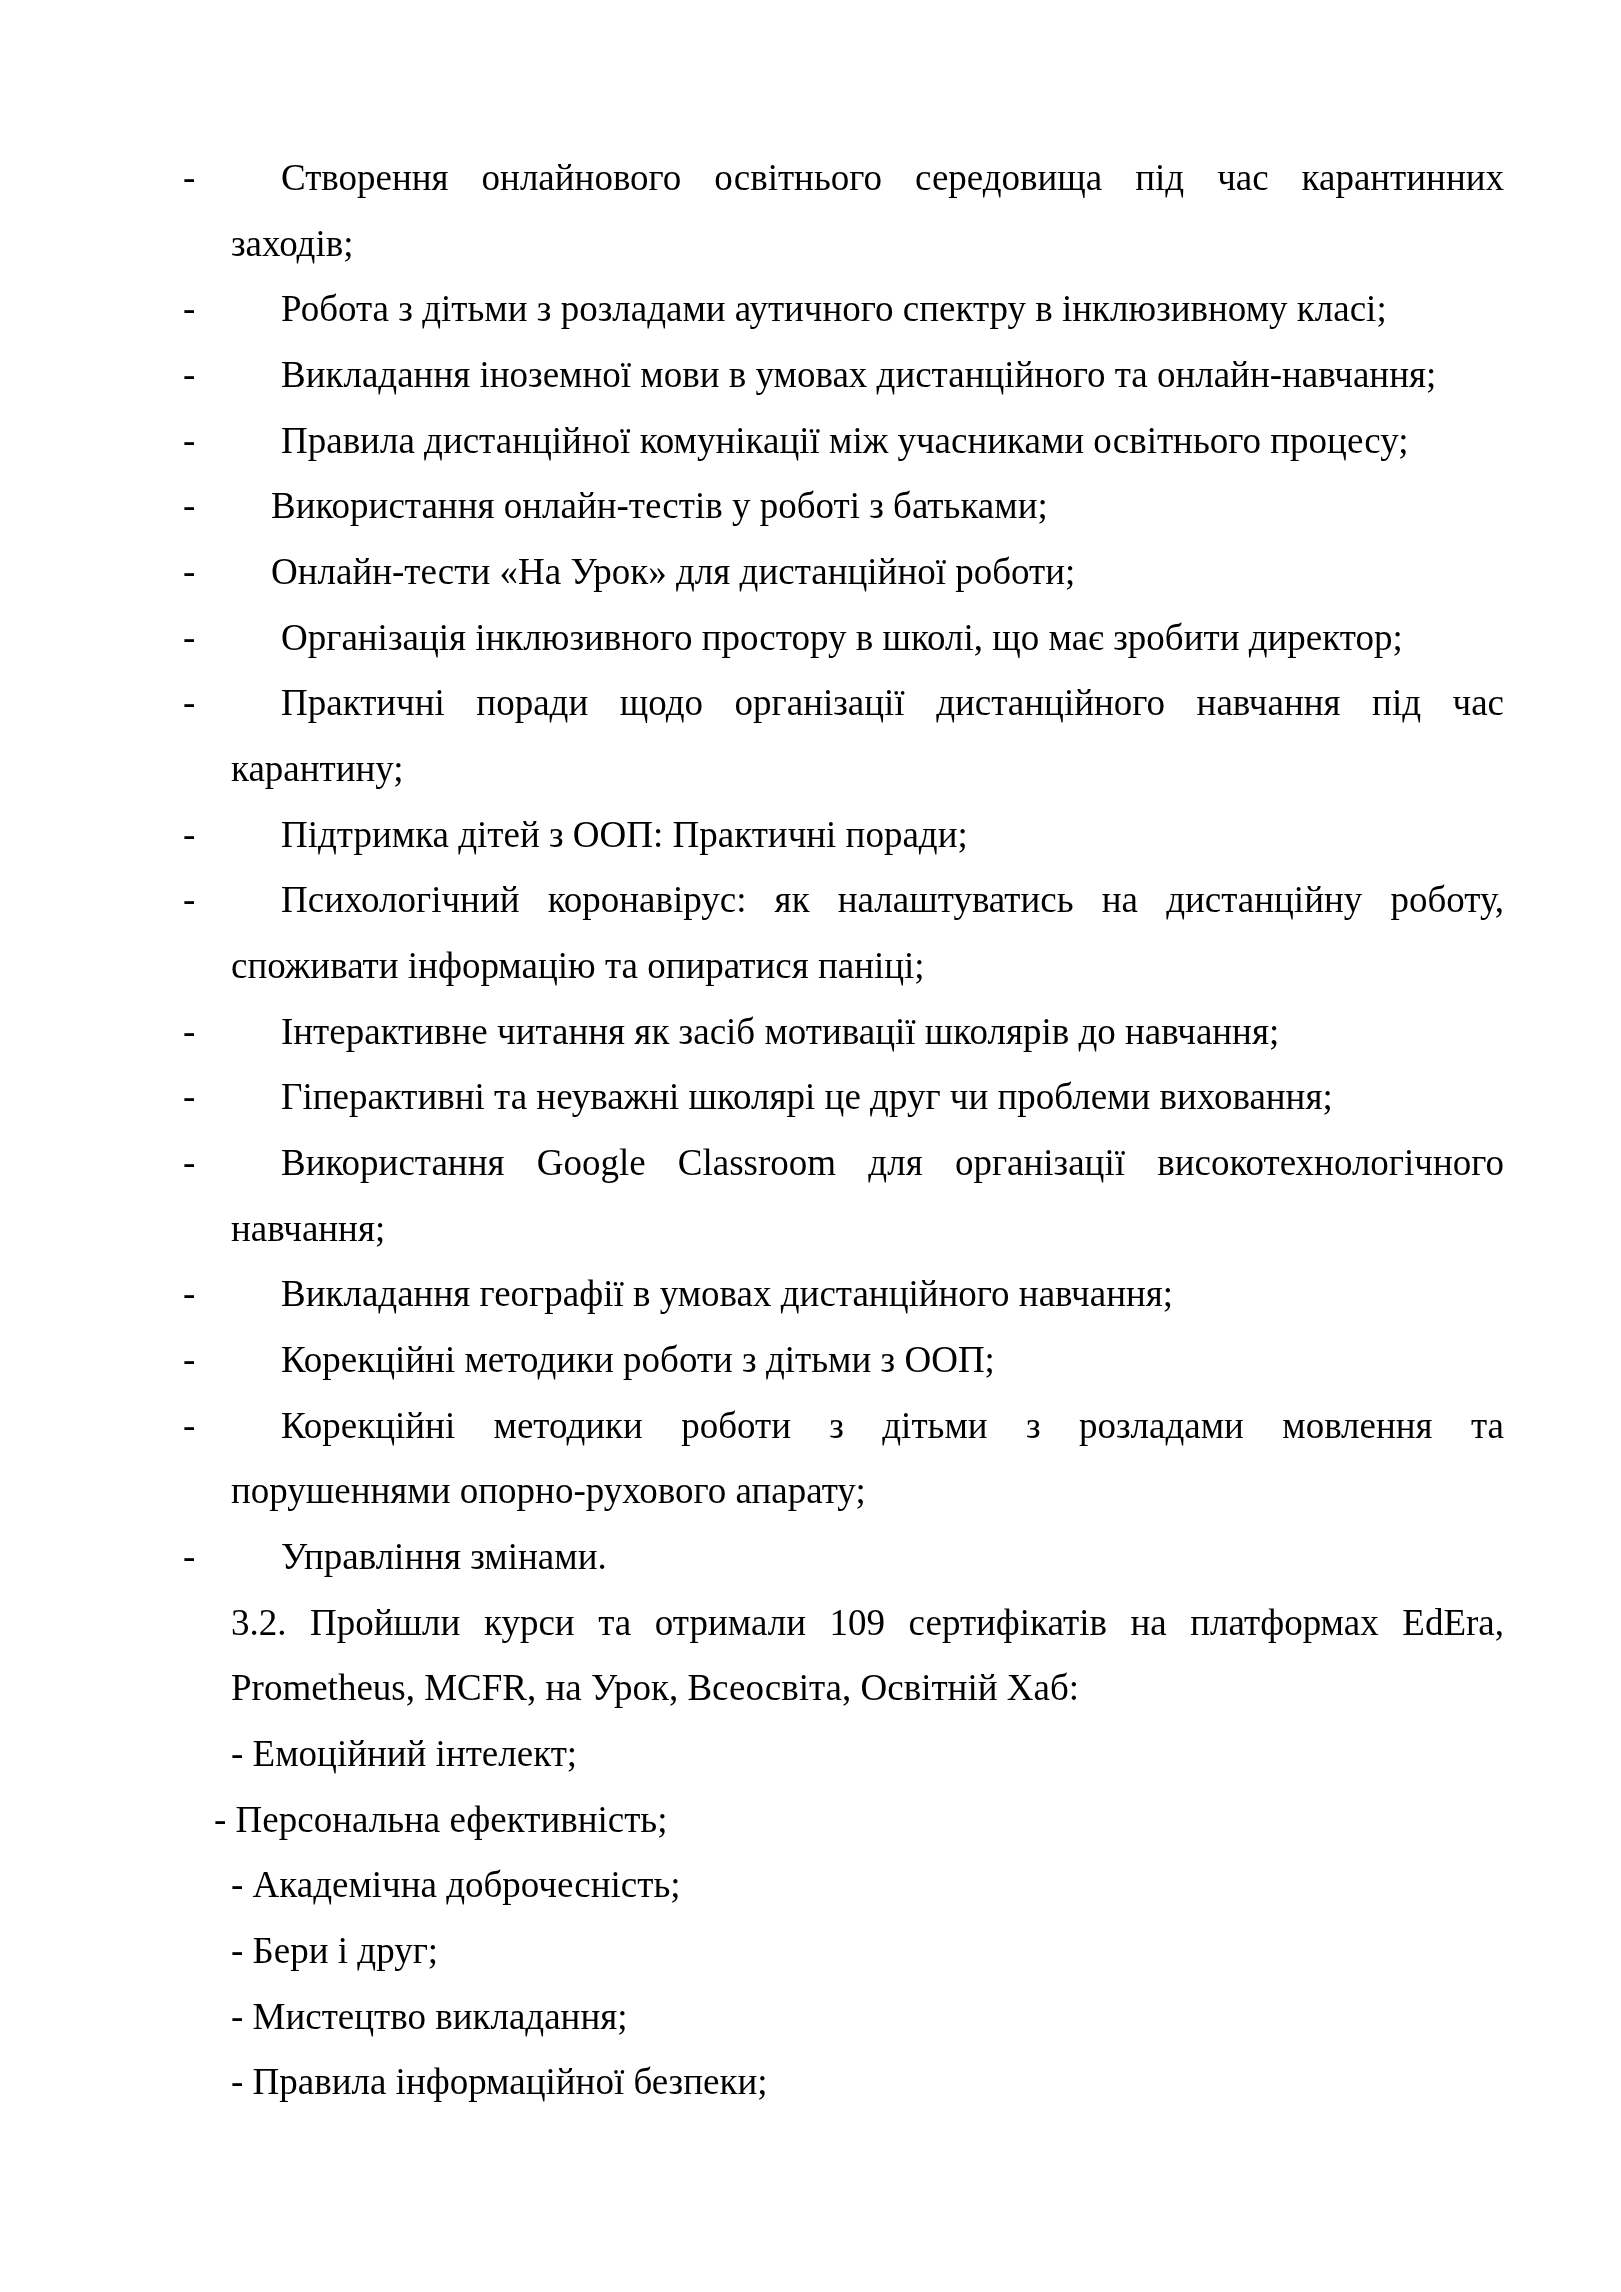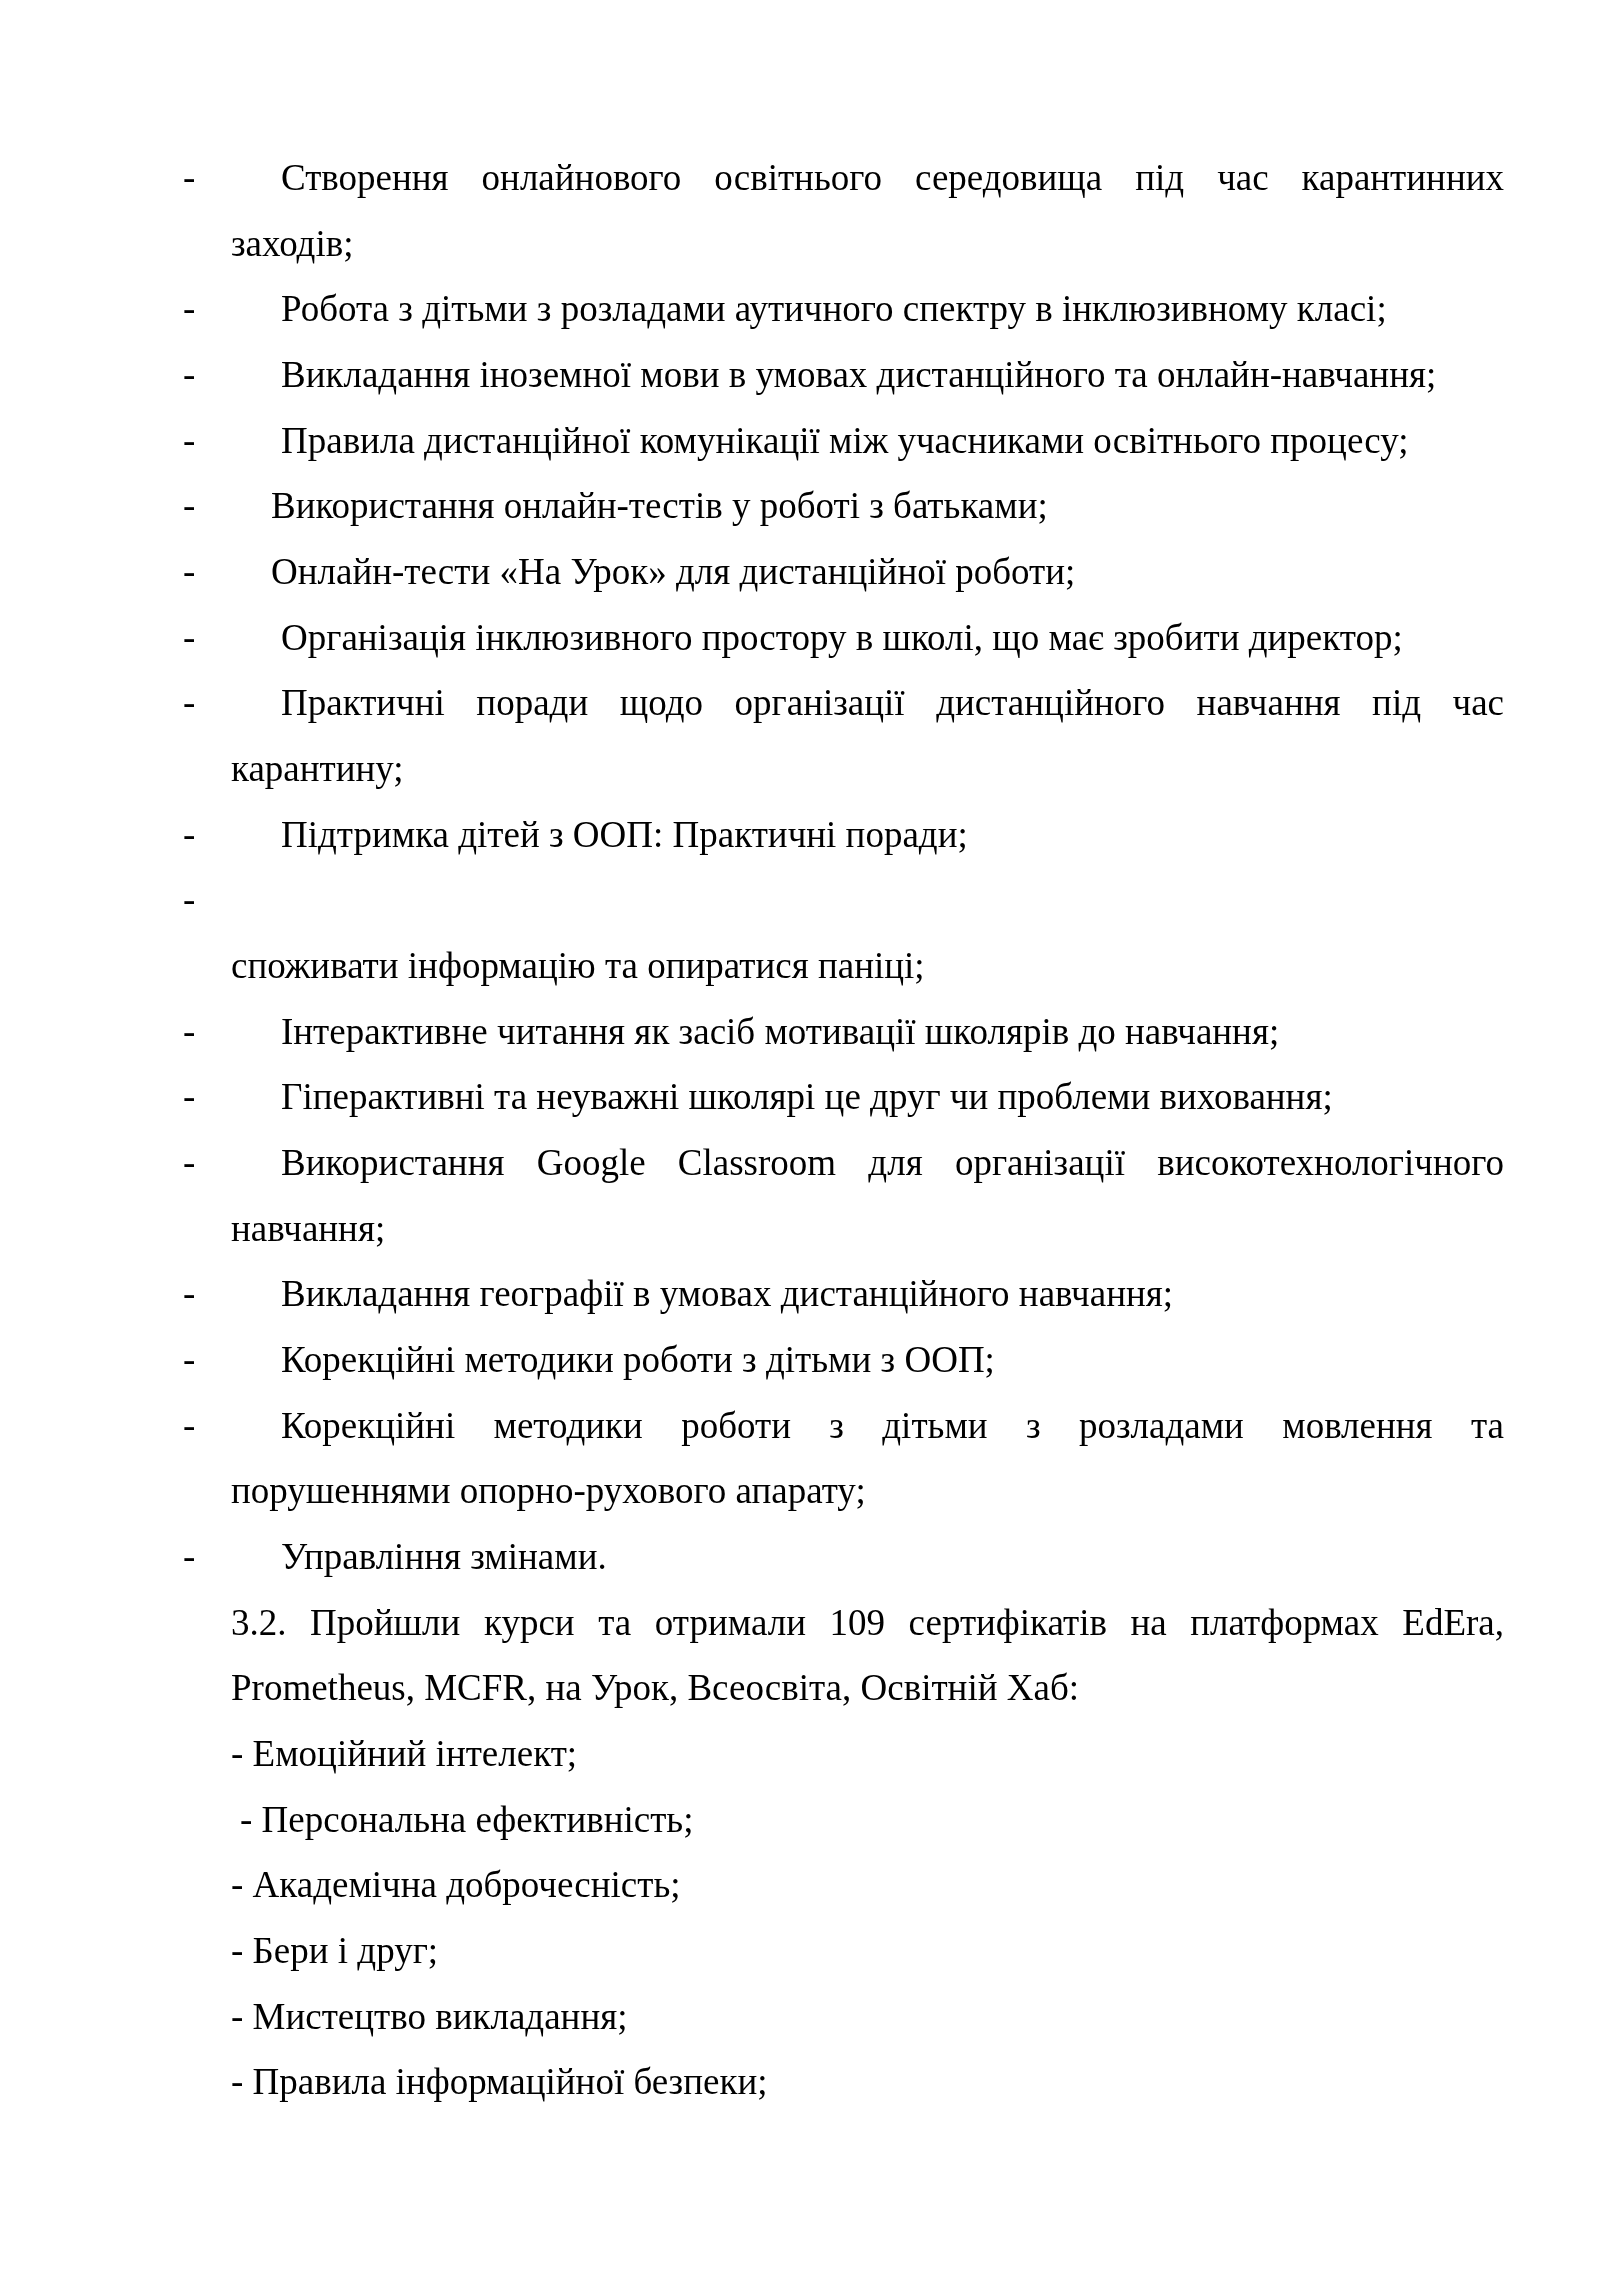"Психологічний коронавірус: як" span.text { html: none -> <span>Психологічний коронавірус: як налаштуватись на дистанційну роботу,</span> }
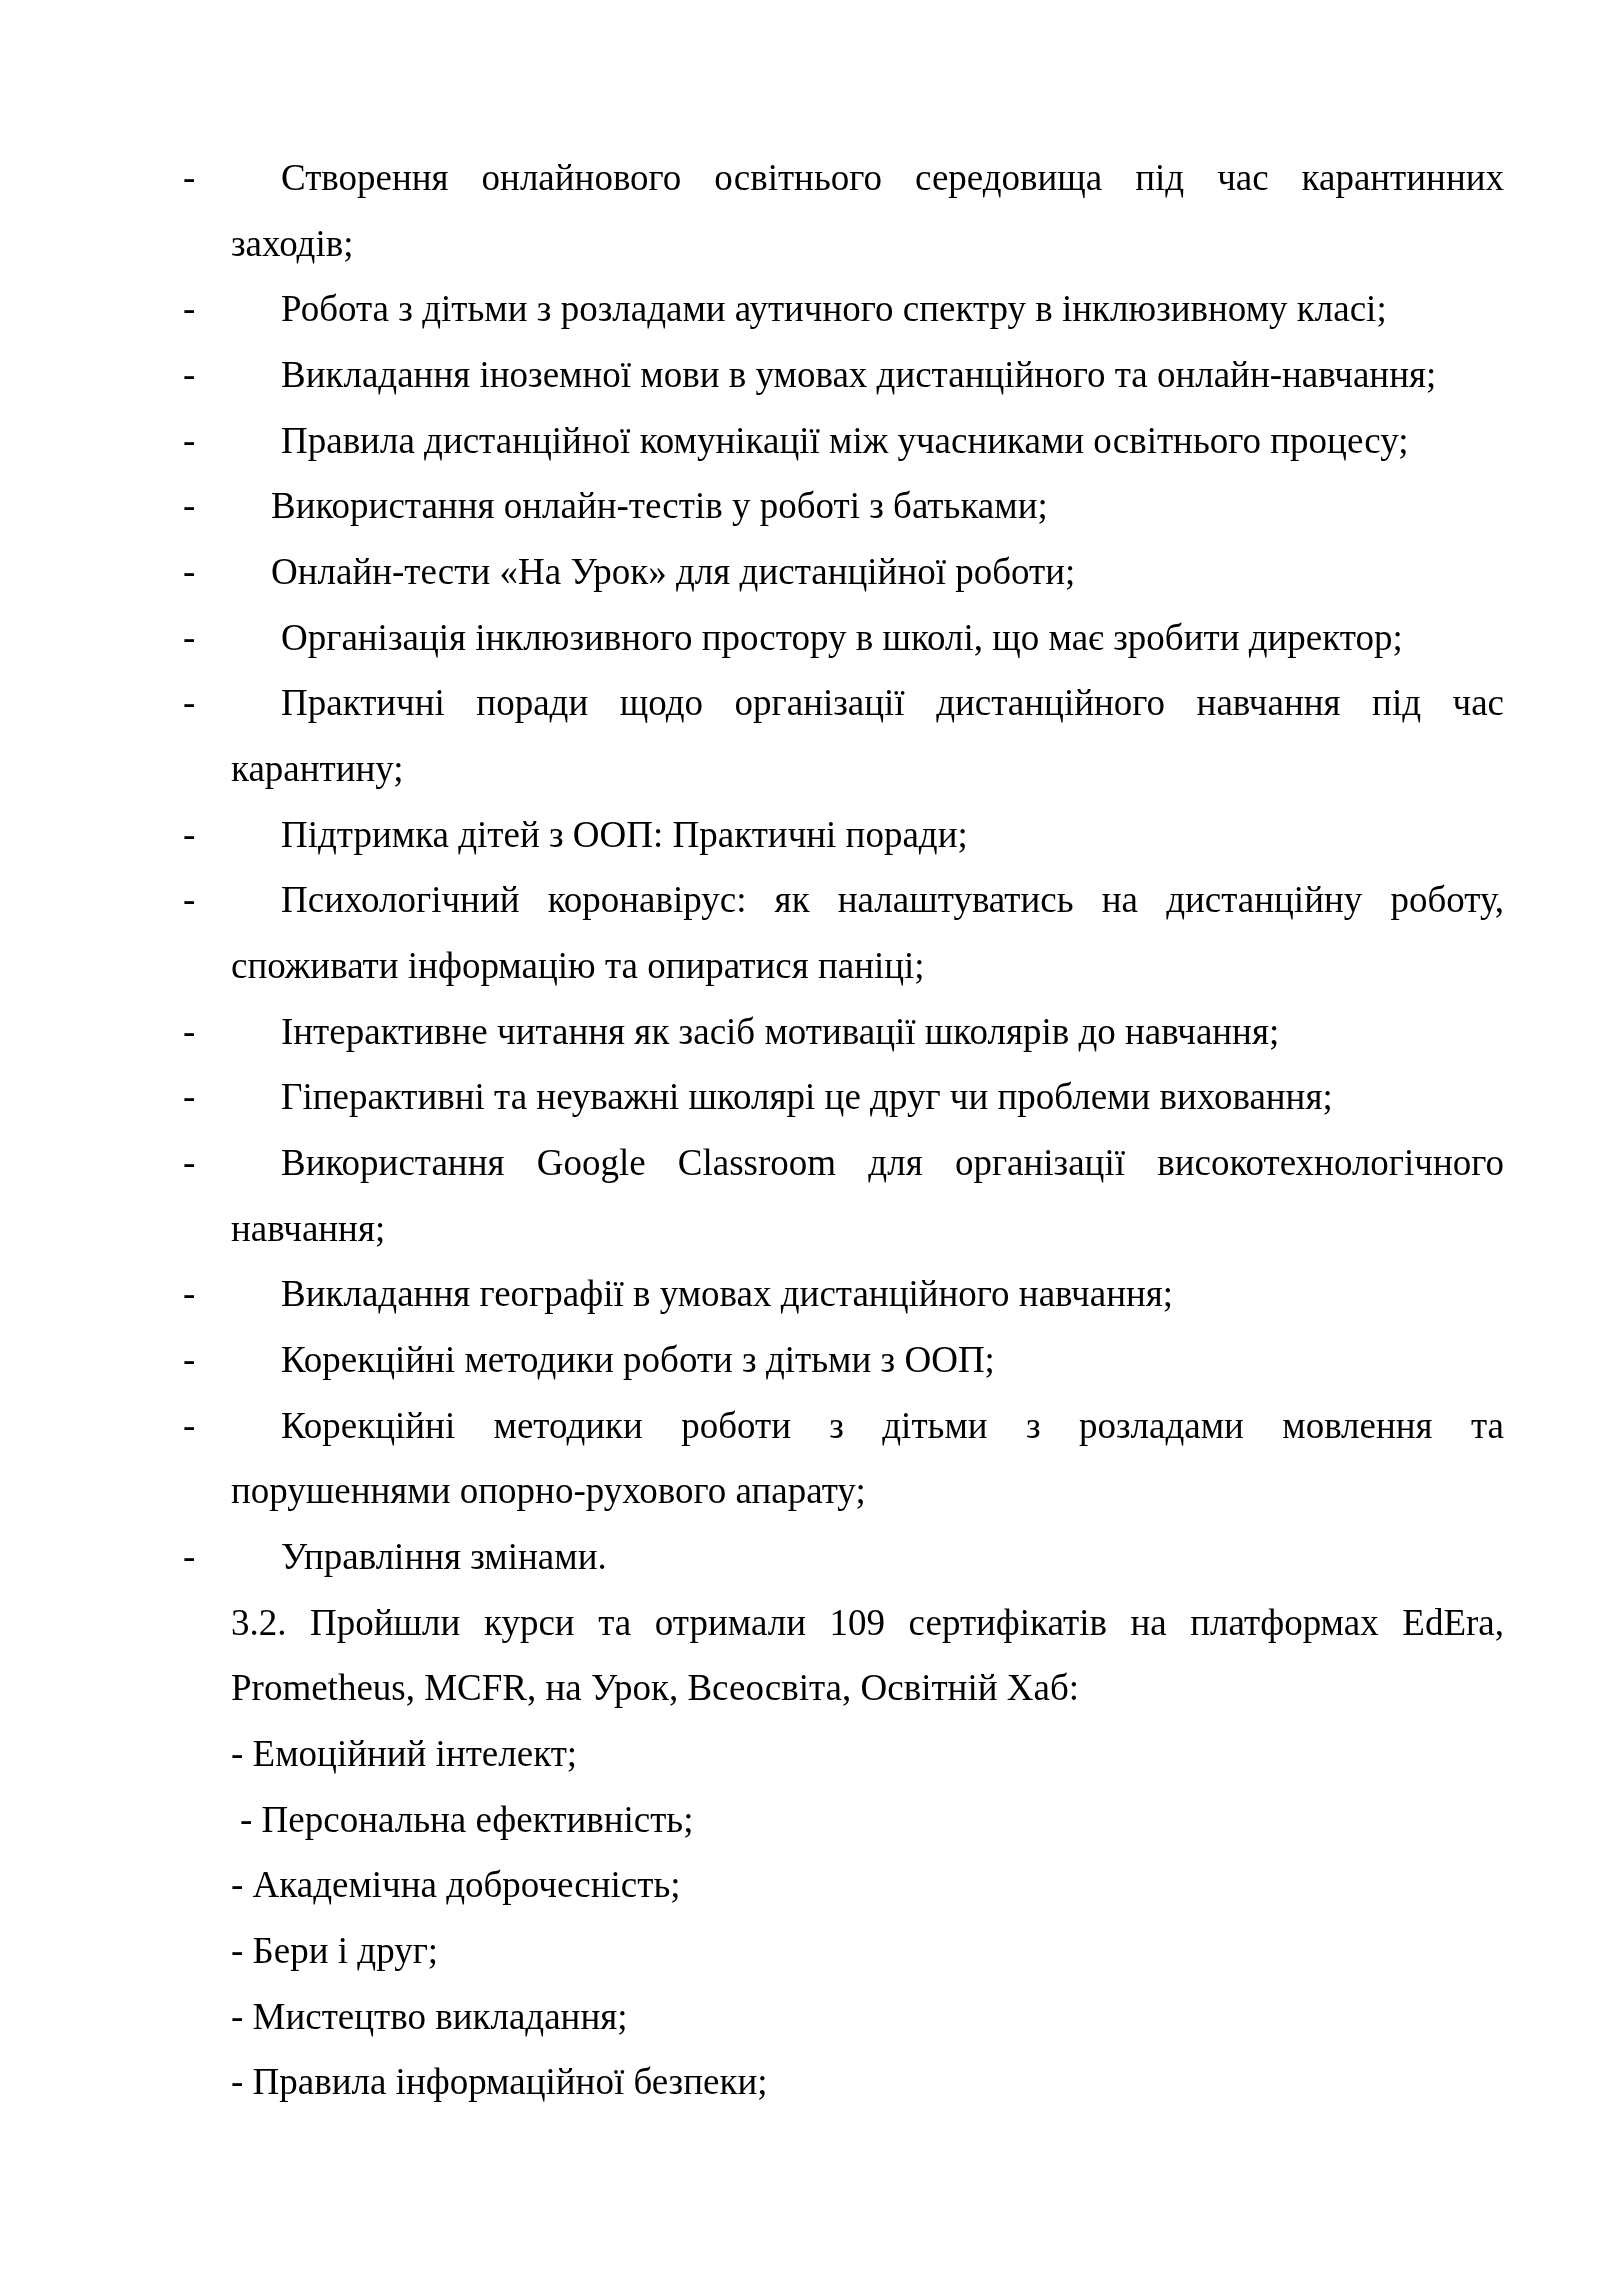"- Персональна ефективність;" span.text { left: 240px -> 214px }
